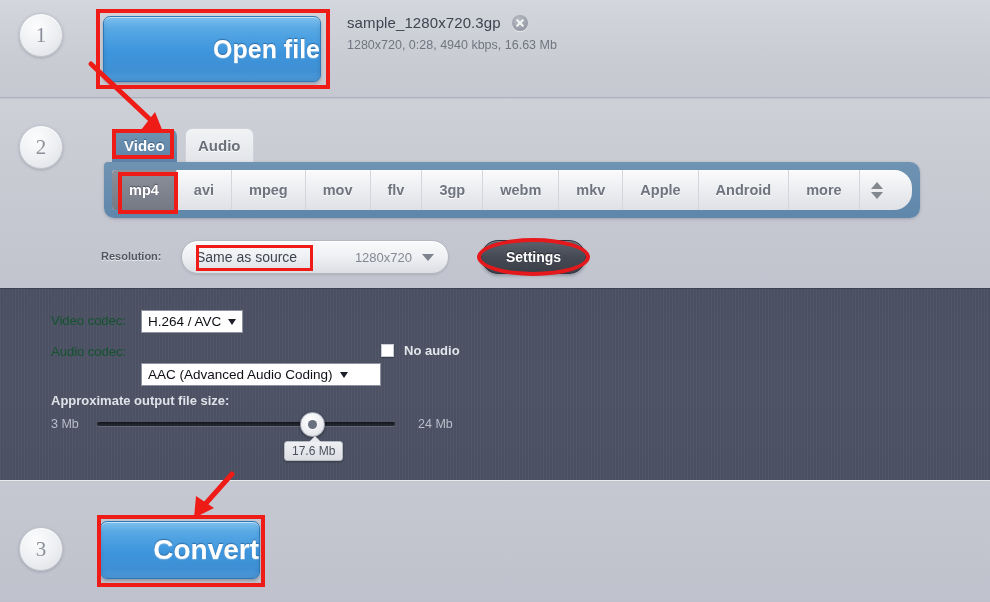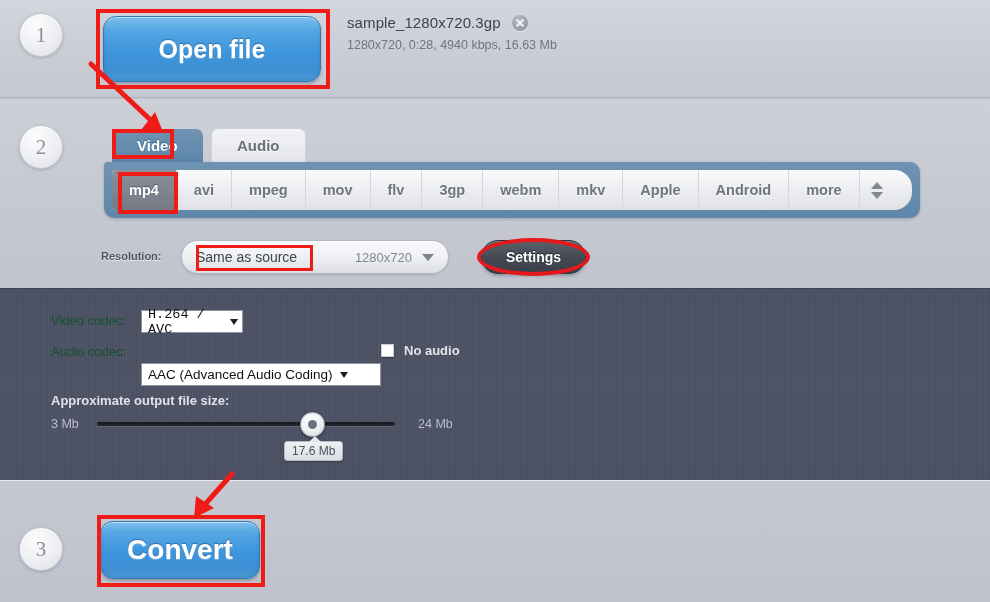"Open file" .blue-btn { border-radius: 13px -> 7px; text-align: center -> right }
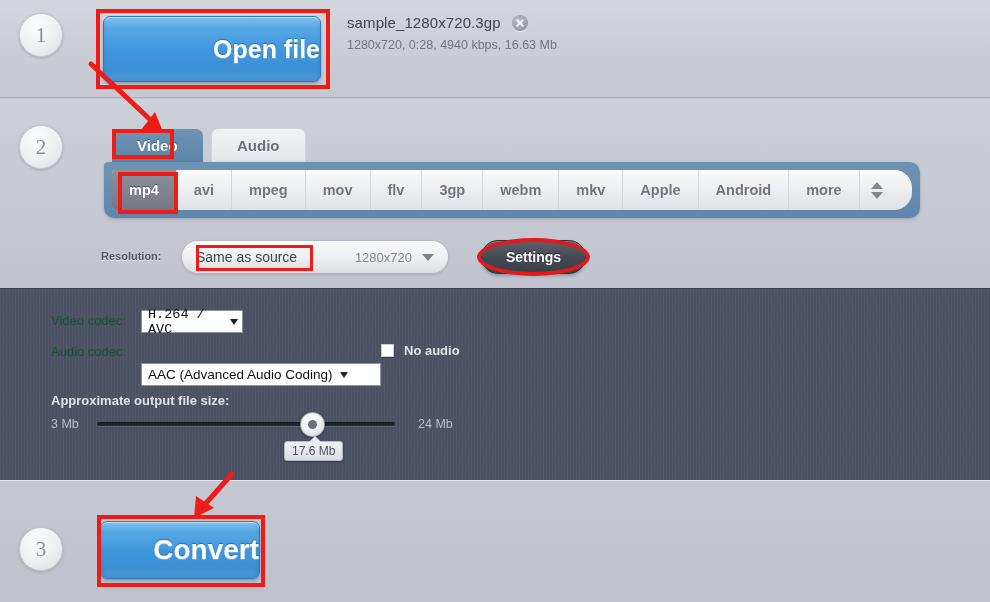"Video" .tab { padding: 0 25px -> 0 12px }
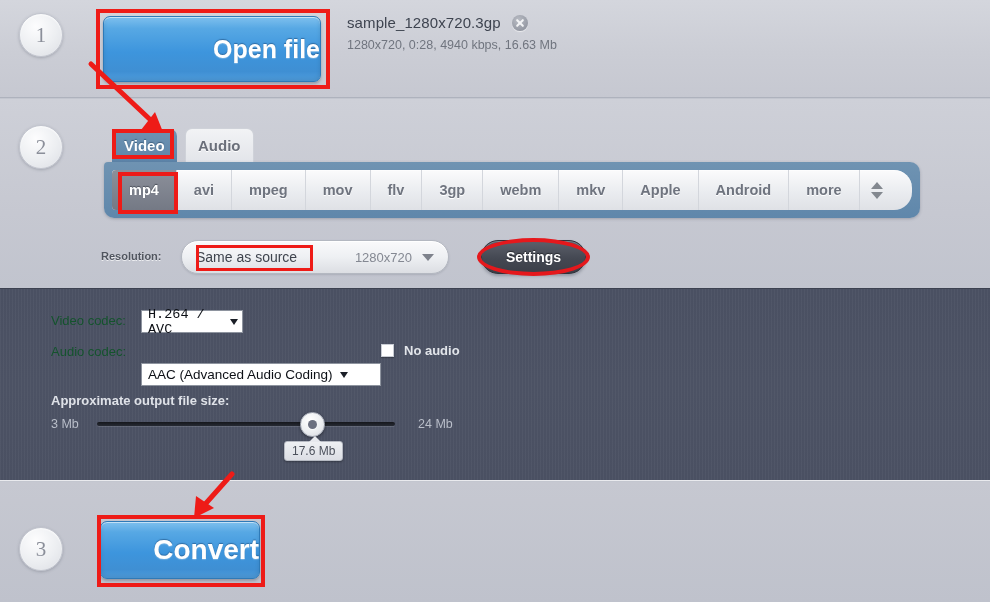"H.264 / AVC" #vc-select { font-family: Liberation Mono, monospace -> none }
